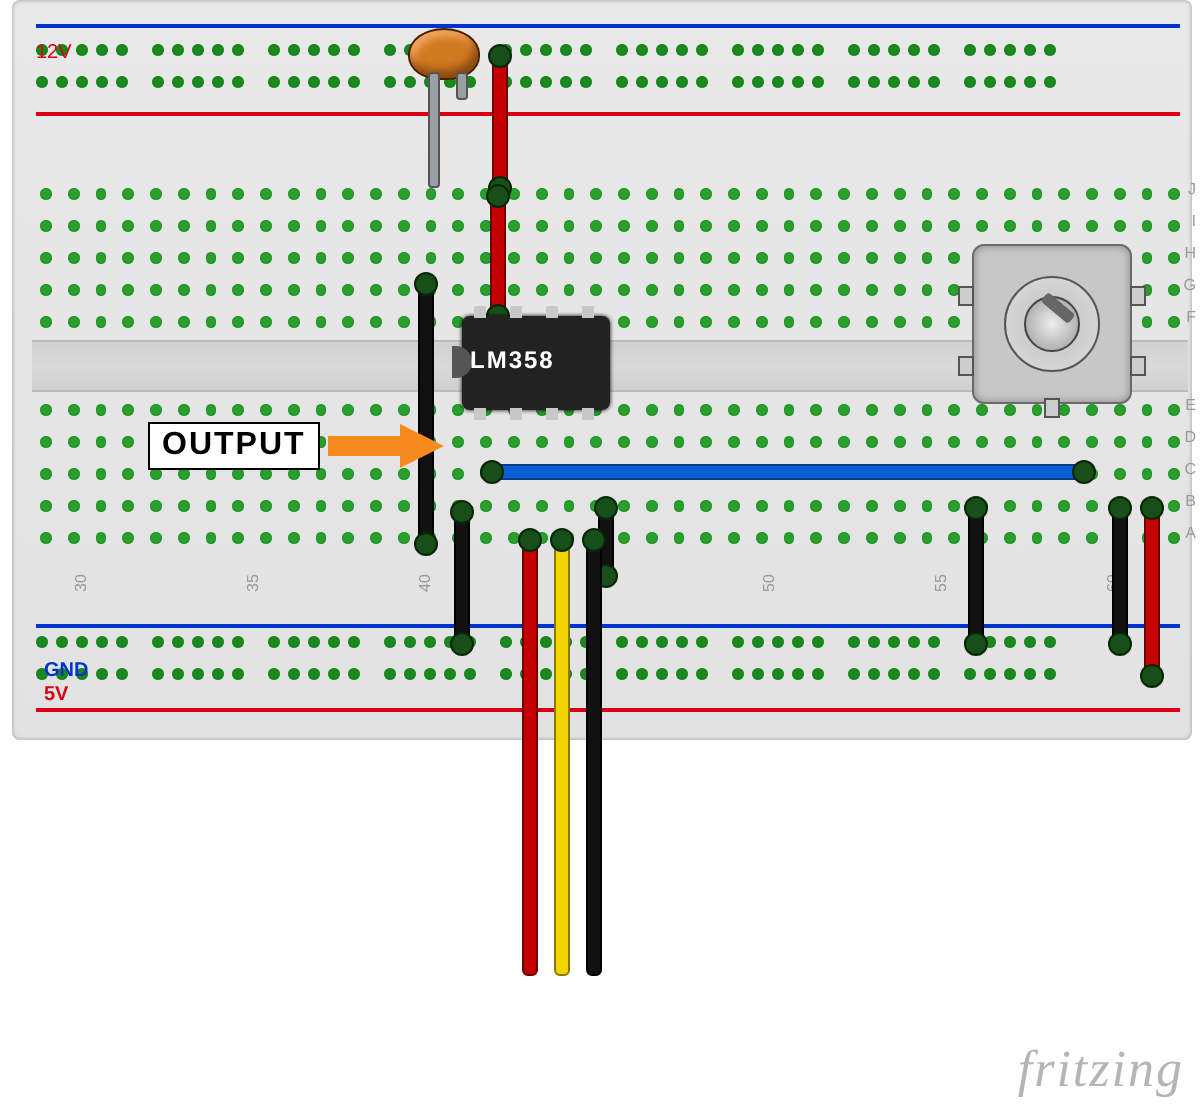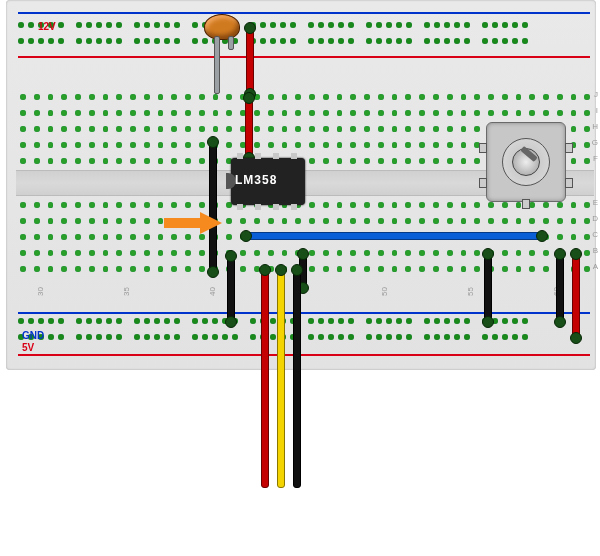"12V" .lab12v { font-weight: bold -> normal; left: 32px -> 12px }
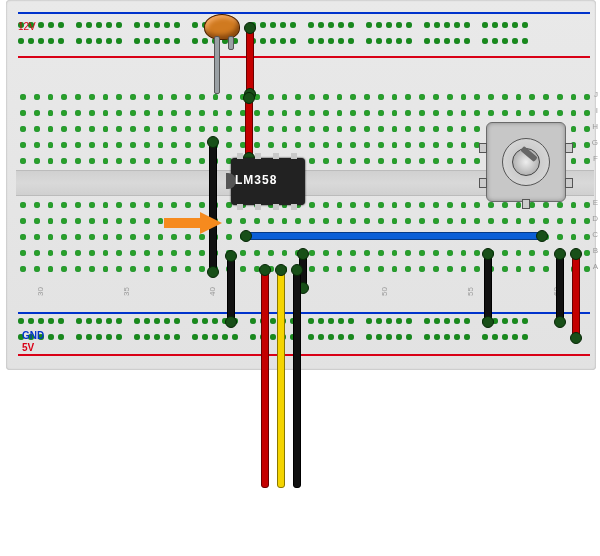"OUTPUT" div.outbox { html: none -> <div>OUTPUT</div> }
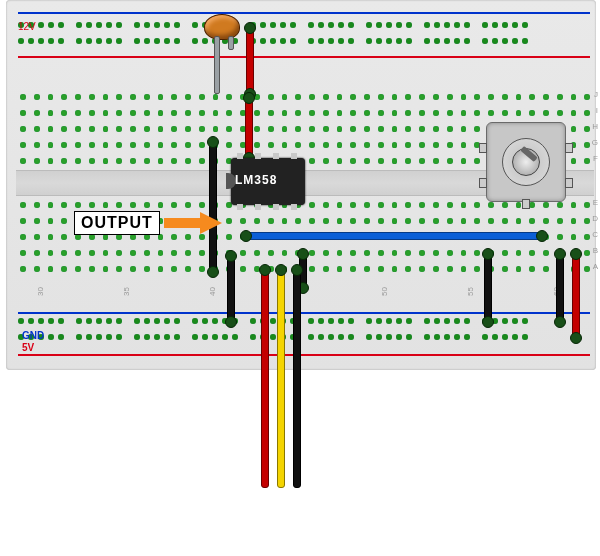"fritzing" div.fritz { html: none -> <div>fritzing</div> }
